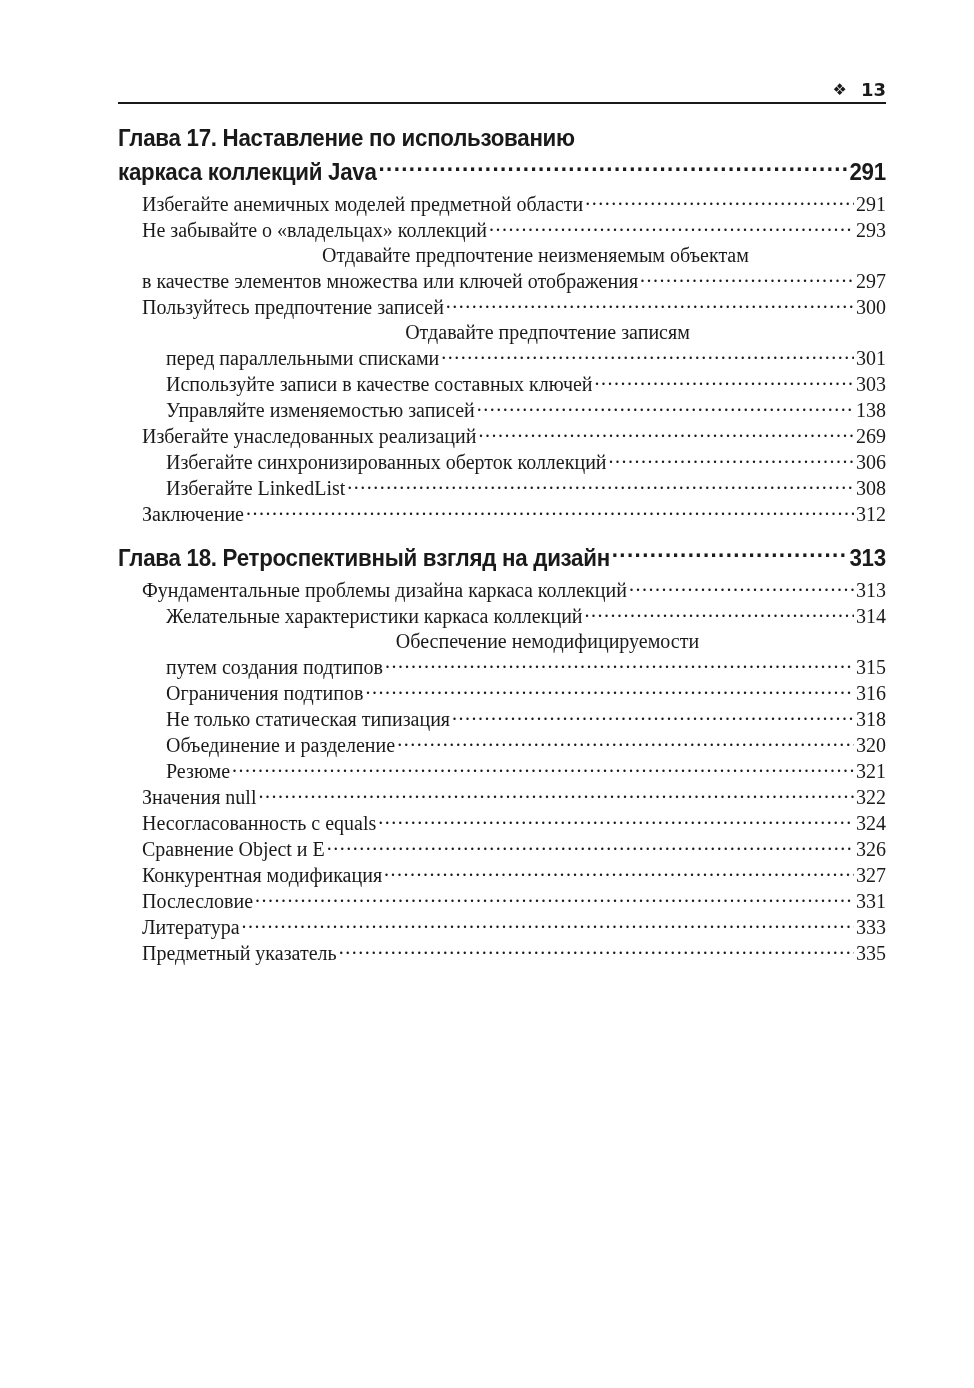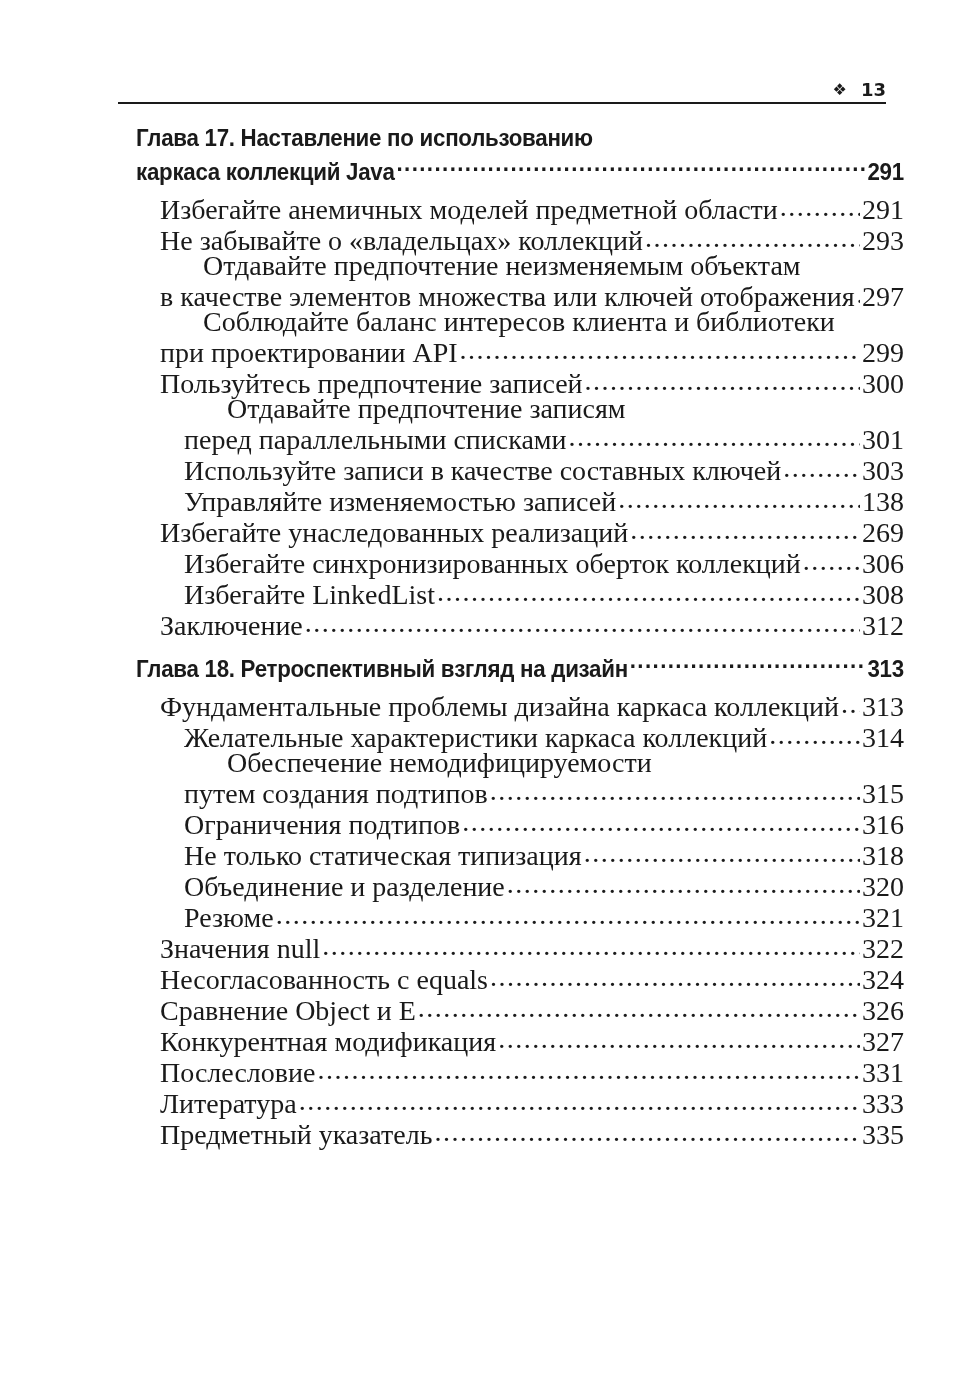"Глава 17. Наставление по использованию" .toc { left: 18px -> 0 }
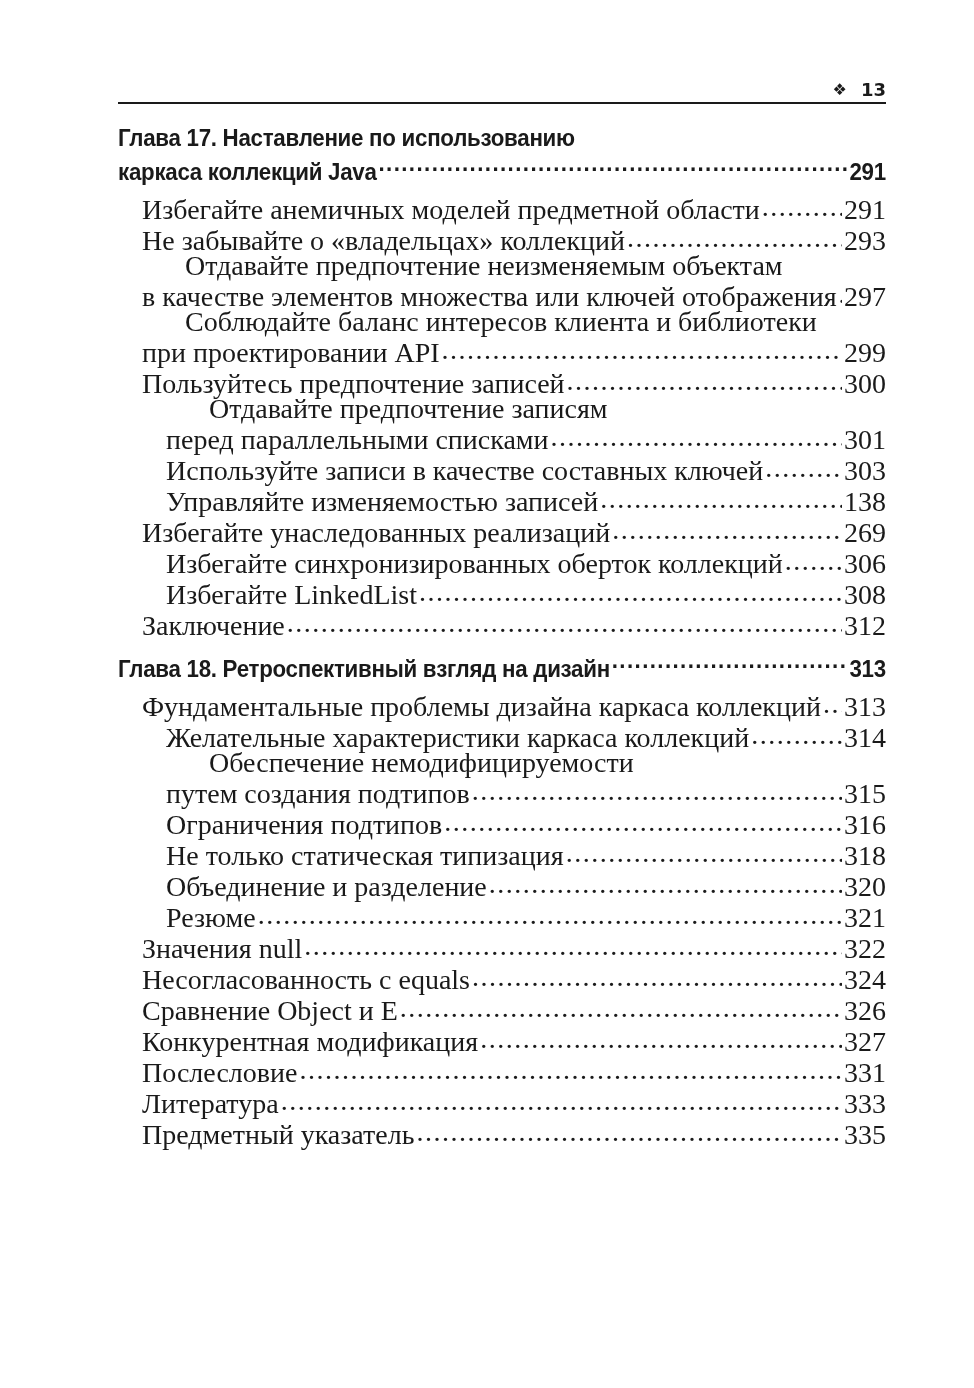"Избегайте анемичных моделей предметной" .entry { font-size: 28px -> 20px; text-align: none -> center }
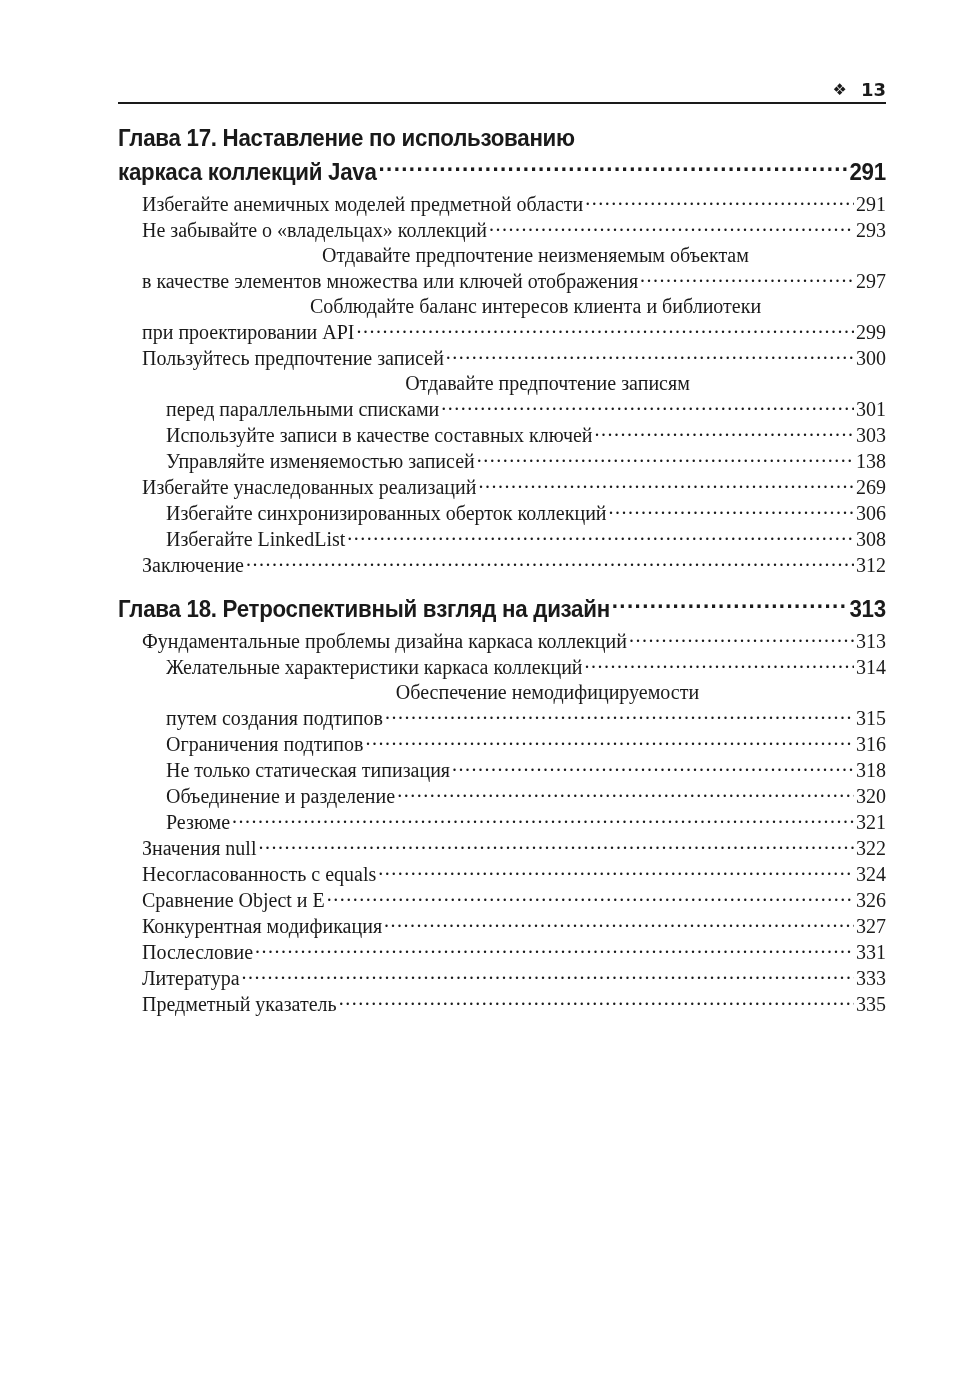"Соблюдайте баланс интересов клиента и" div.entry { html: <div> <span>Соблюдайте баланс интересов клиента и библиотеки</span> <div> <span>при проектировании API</span> <span></span> <span>299</span> </div> </div> -> none }
